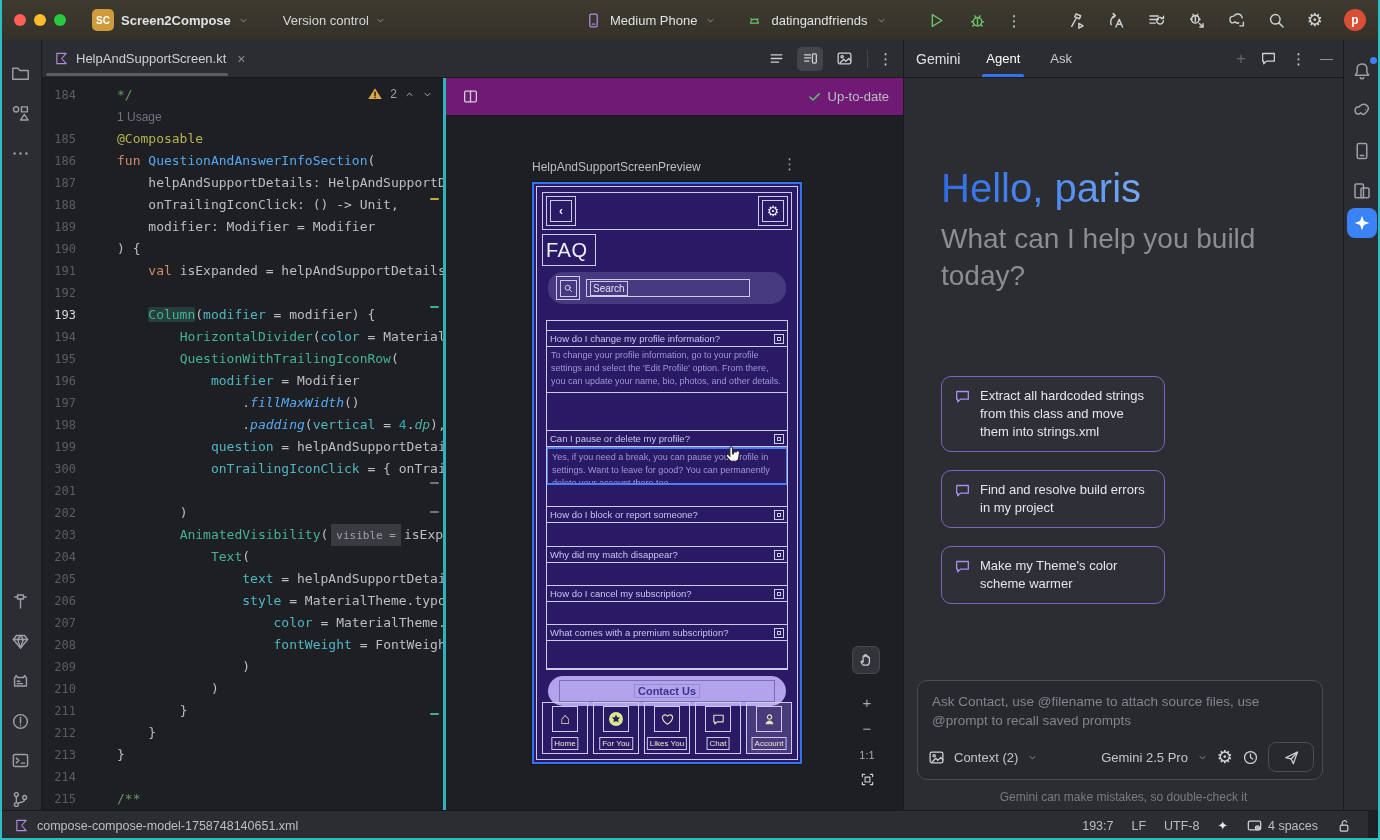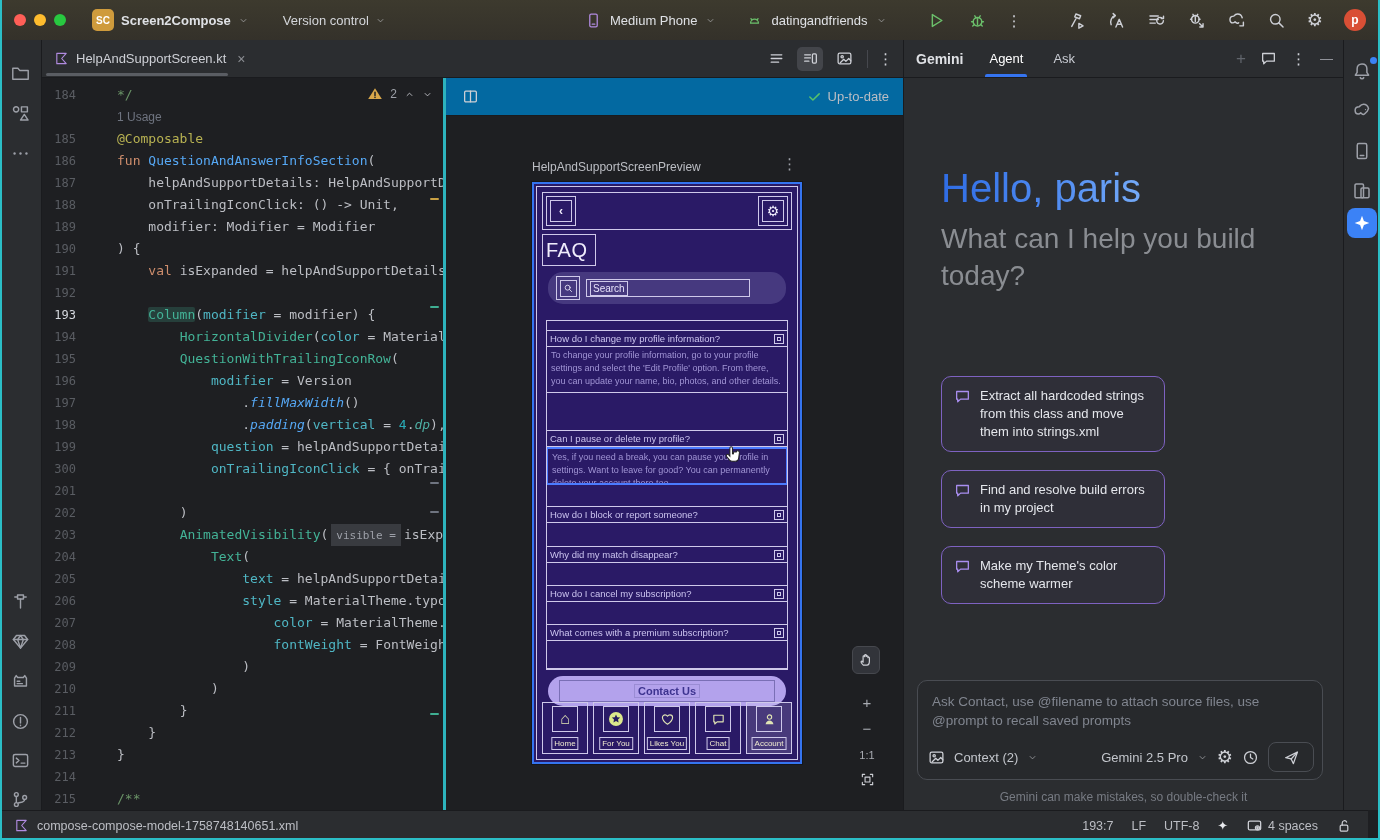"Gemini" .gm-title { font-weight: bold -> normal }
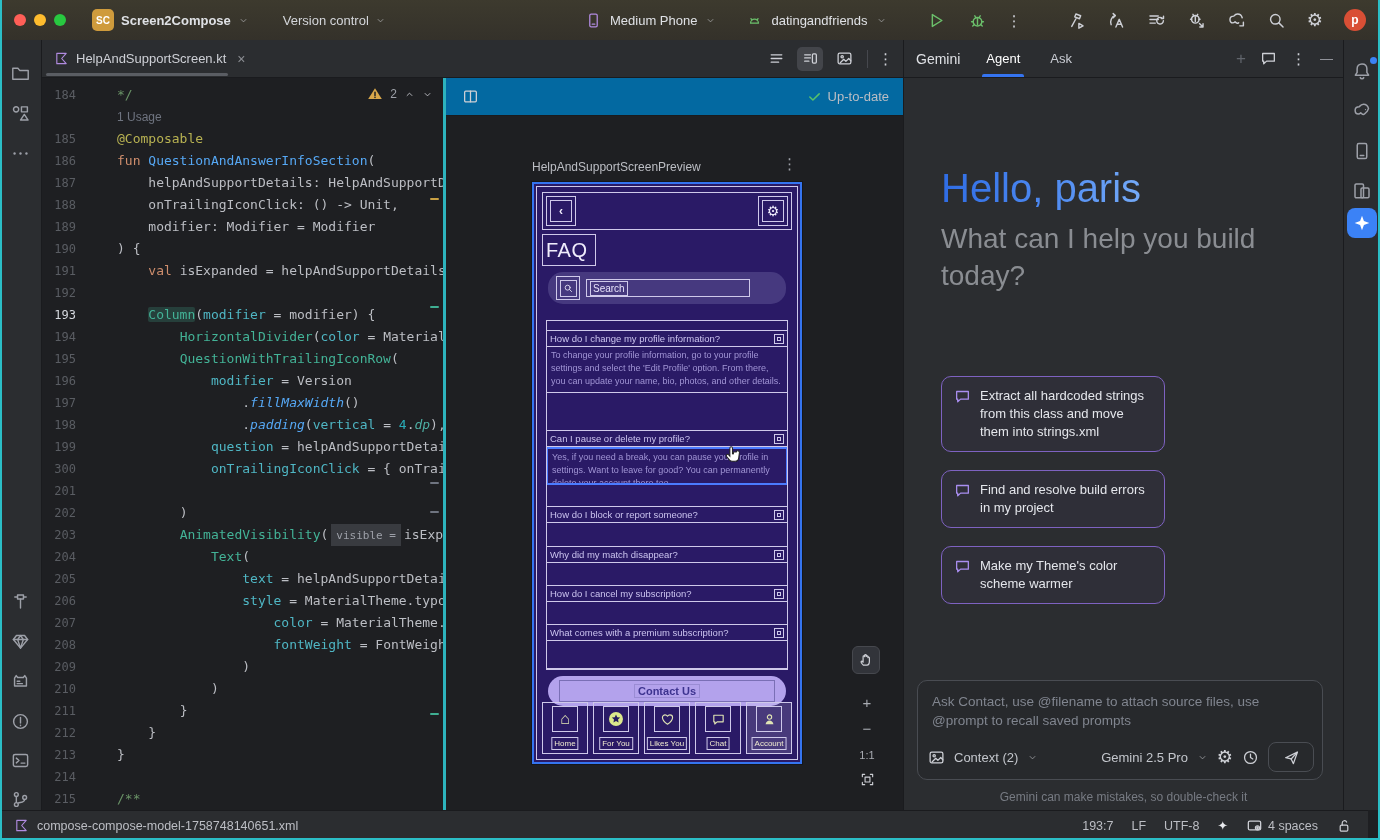"Up-to-date" .pv-header { background: #0369a1 -> #701a75 }
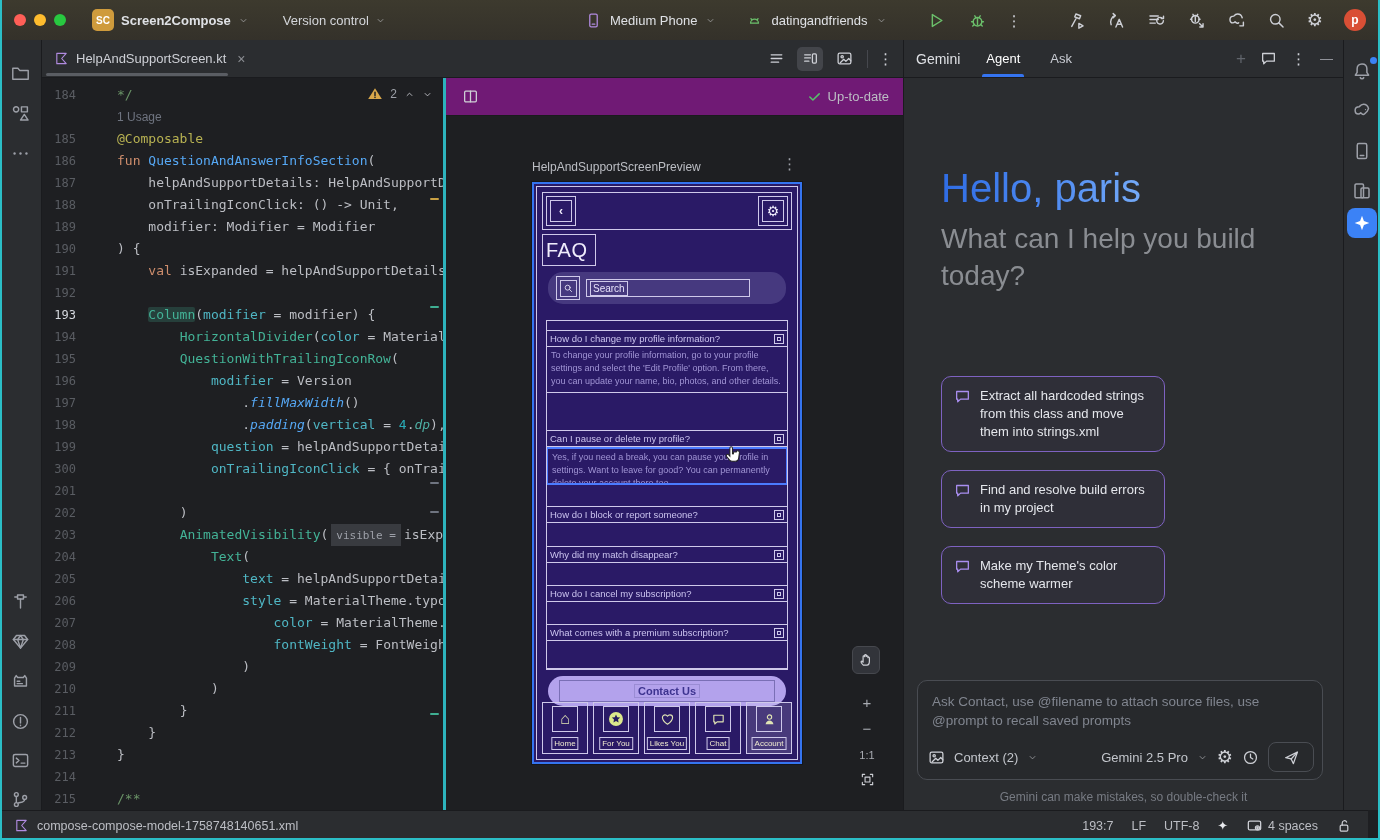"= Version" span.s-pl { text: Version -> Modifier }
